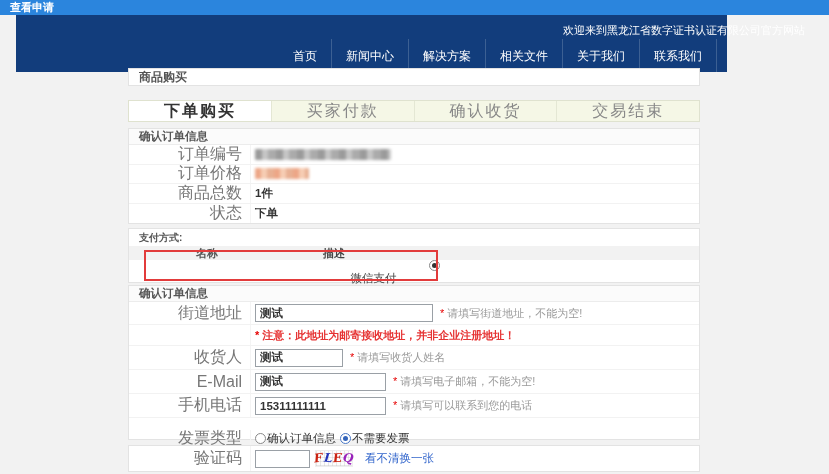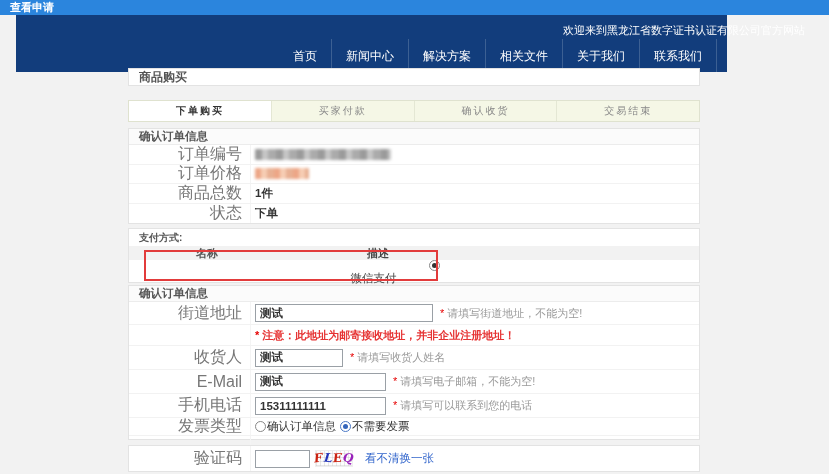"下单购买" .tab { font-size: 10px -> 16px }
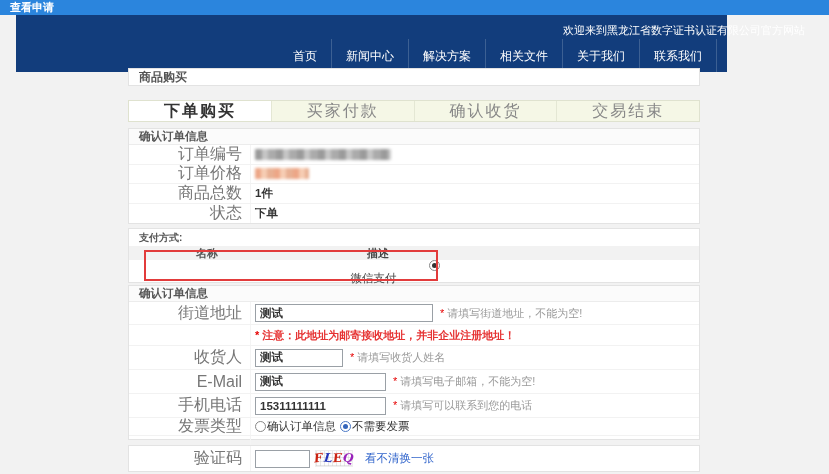"描述" .payrow .c2, .payhead .c2 { margin-left: 44px -> none }
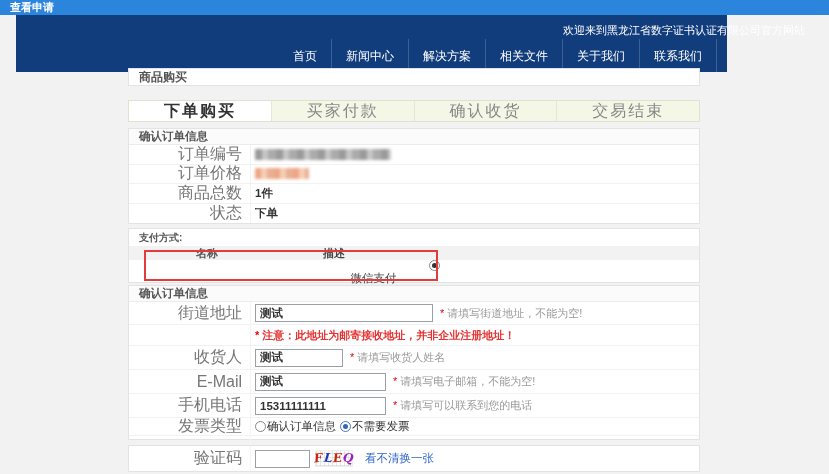"发票类型" .frow-inv { margin-top: none -> 12px }
